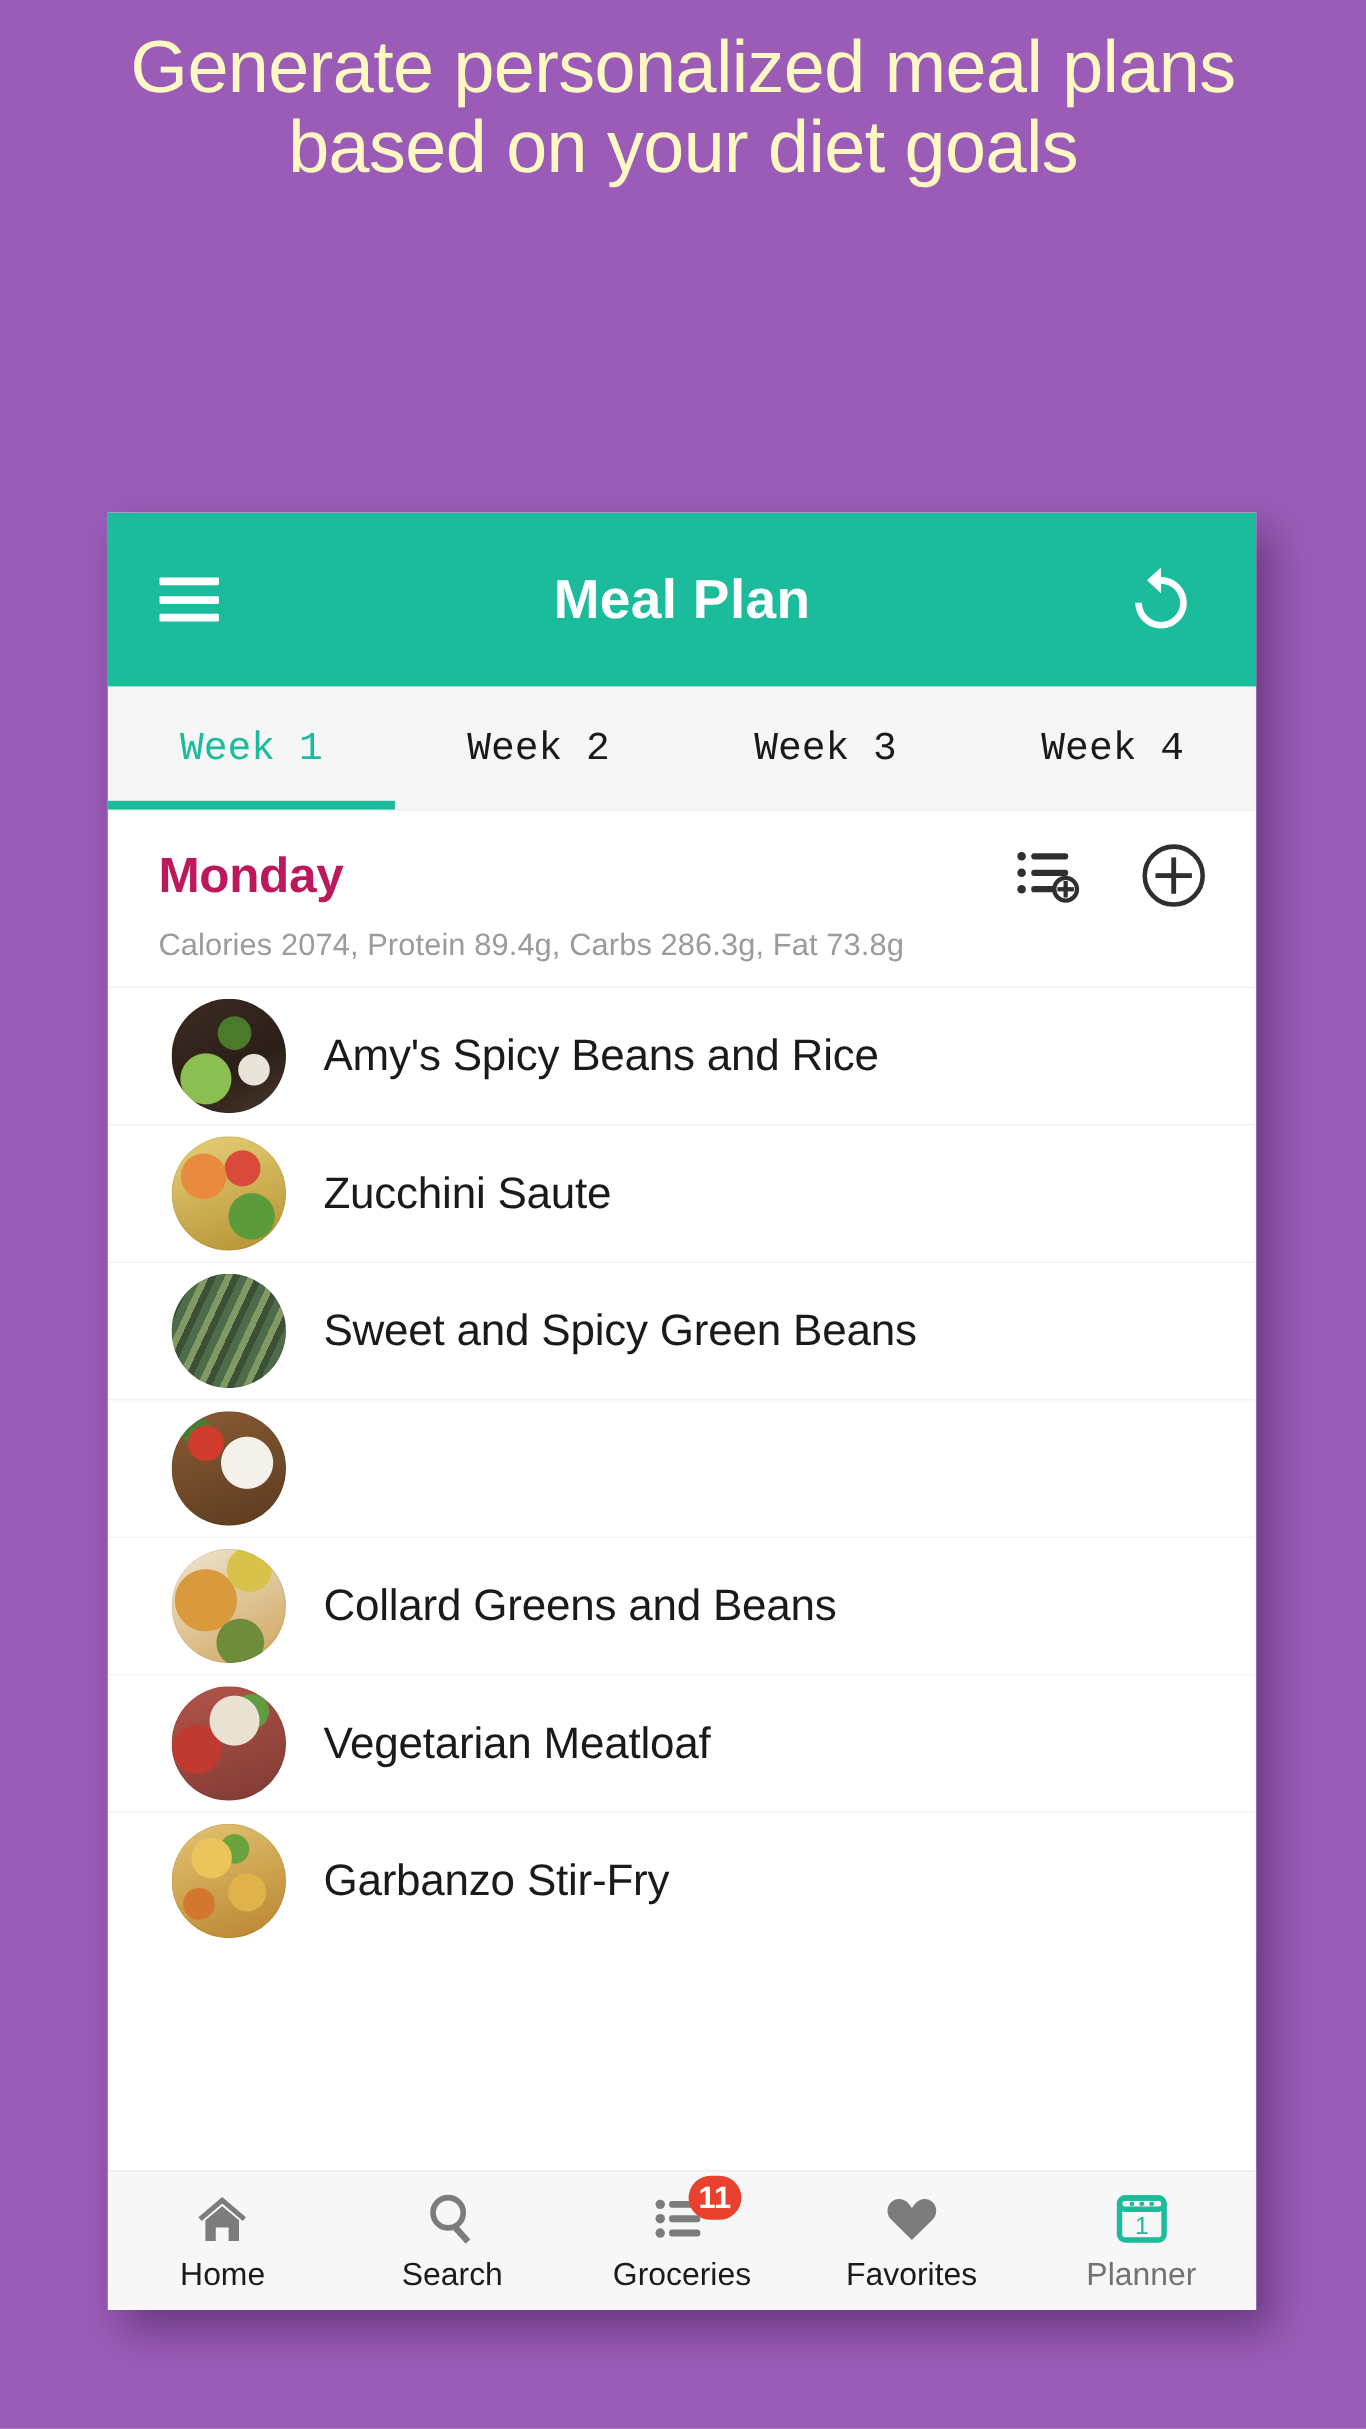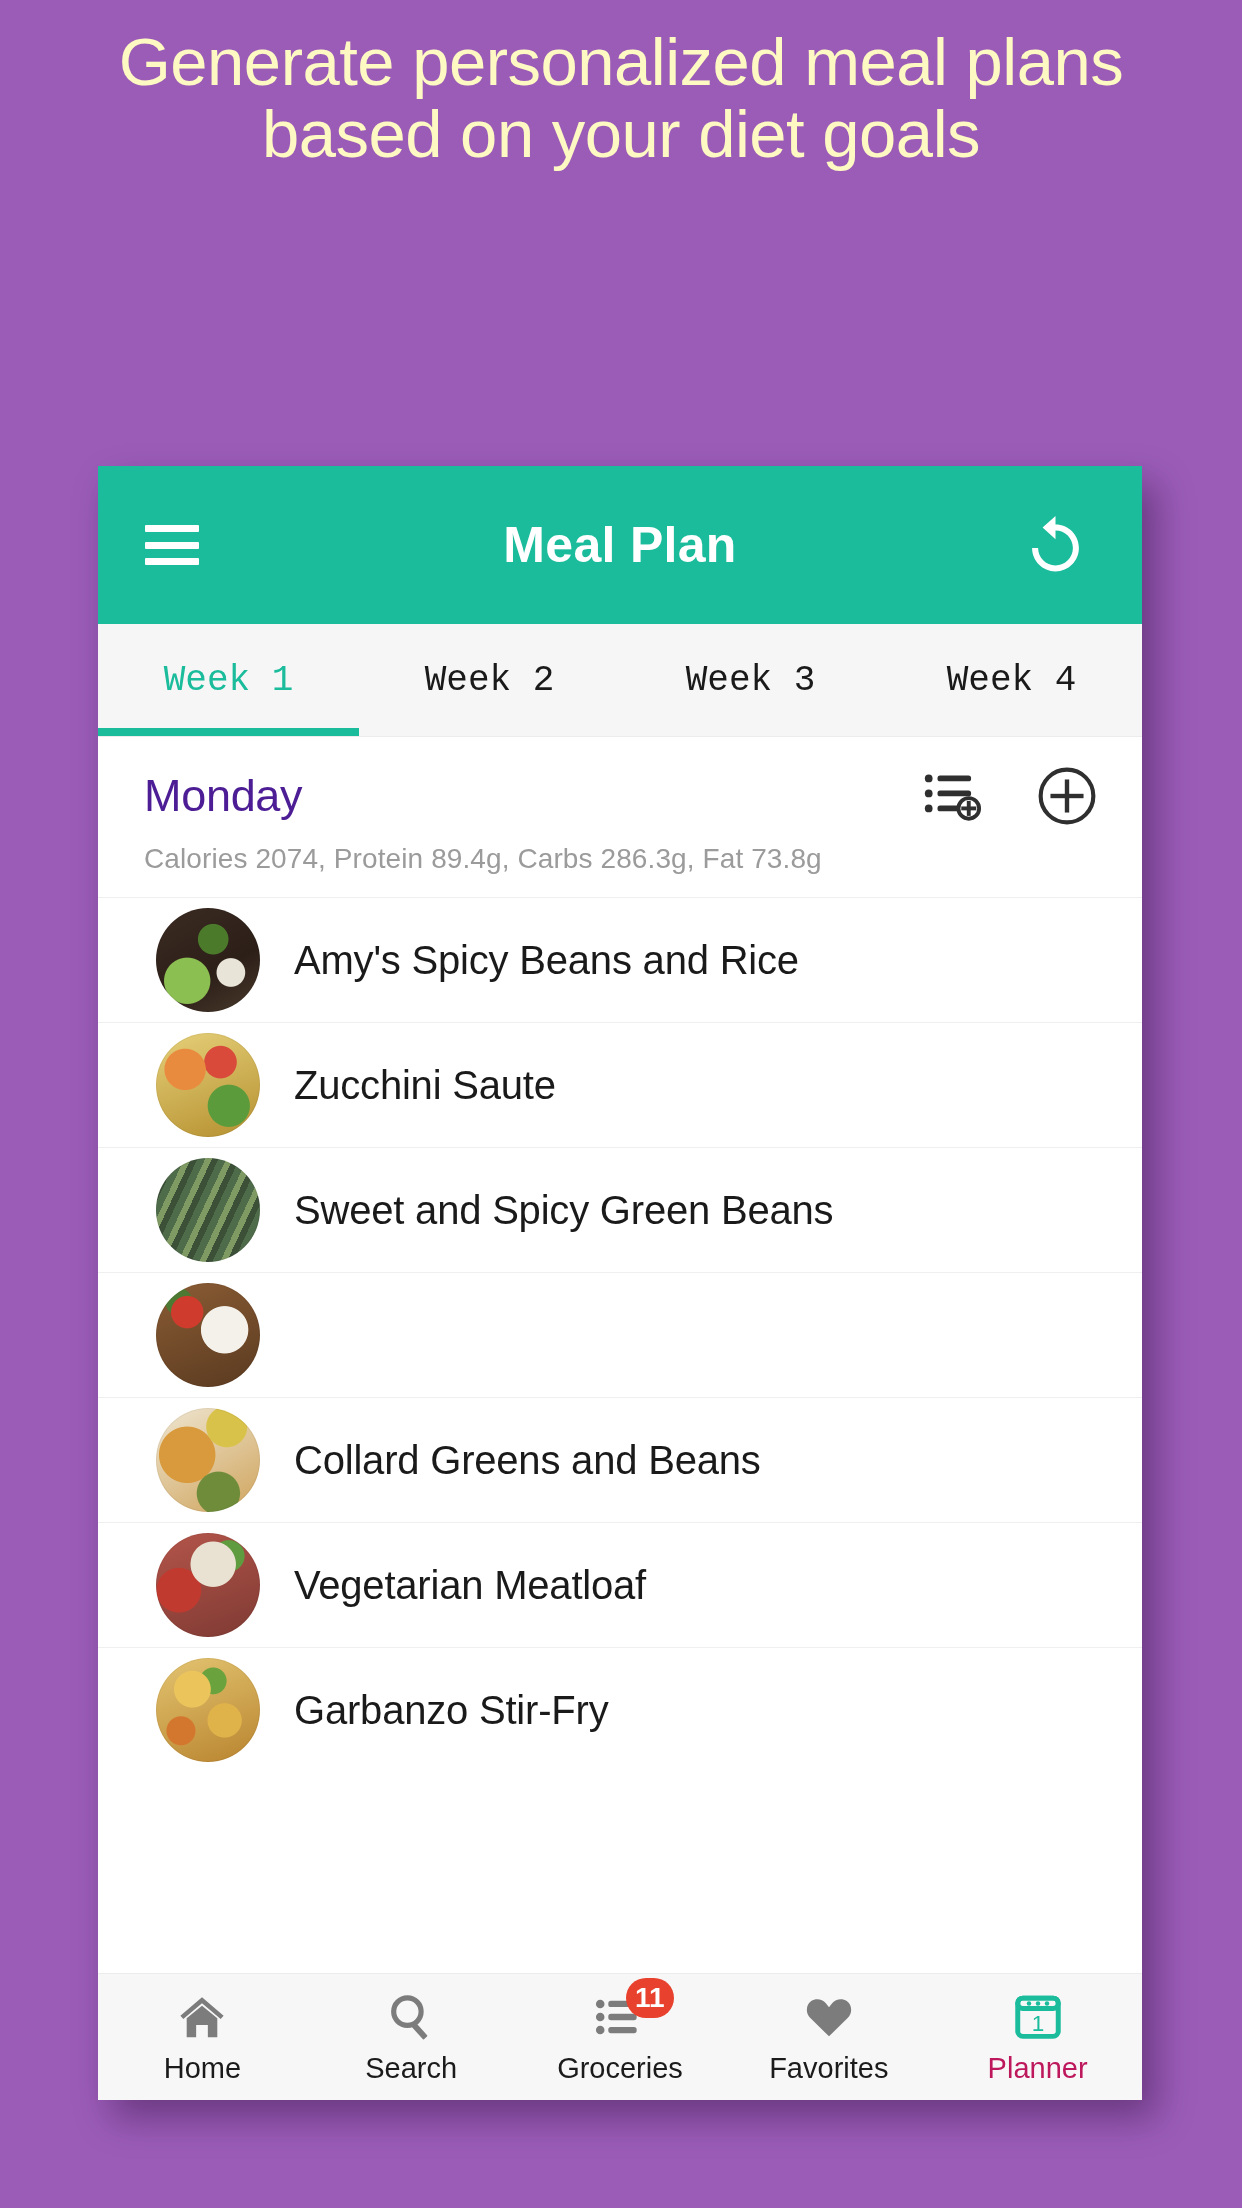"Monday" .dayname { color: #4c1d95 -> #be185d; font-weight: normal -> bold }
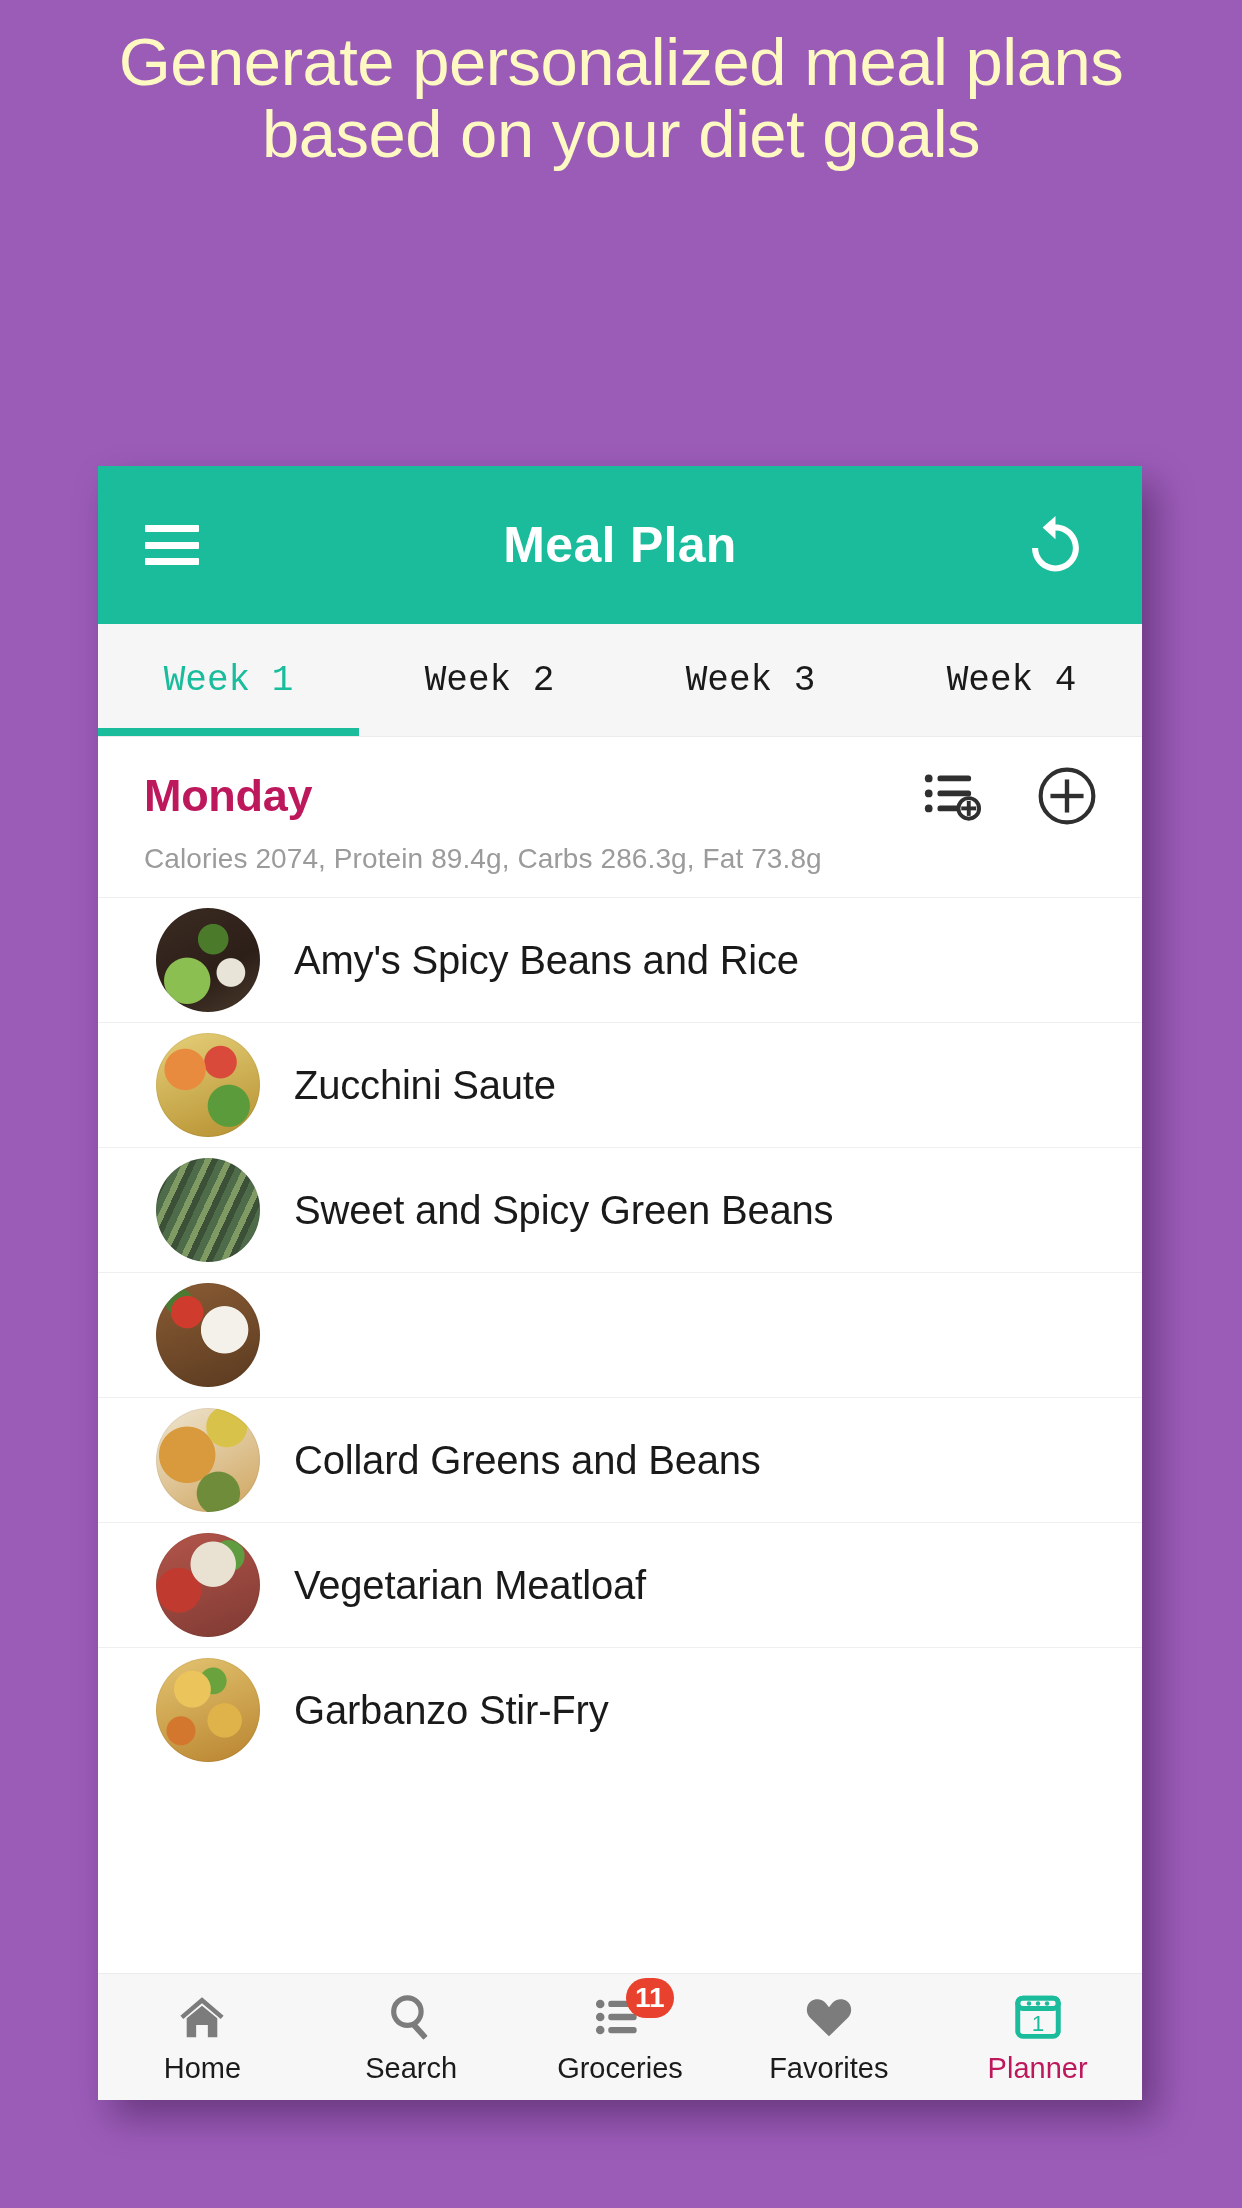"Planner" .navitem.active .navlabel { color: #be185d -> #737373 }
